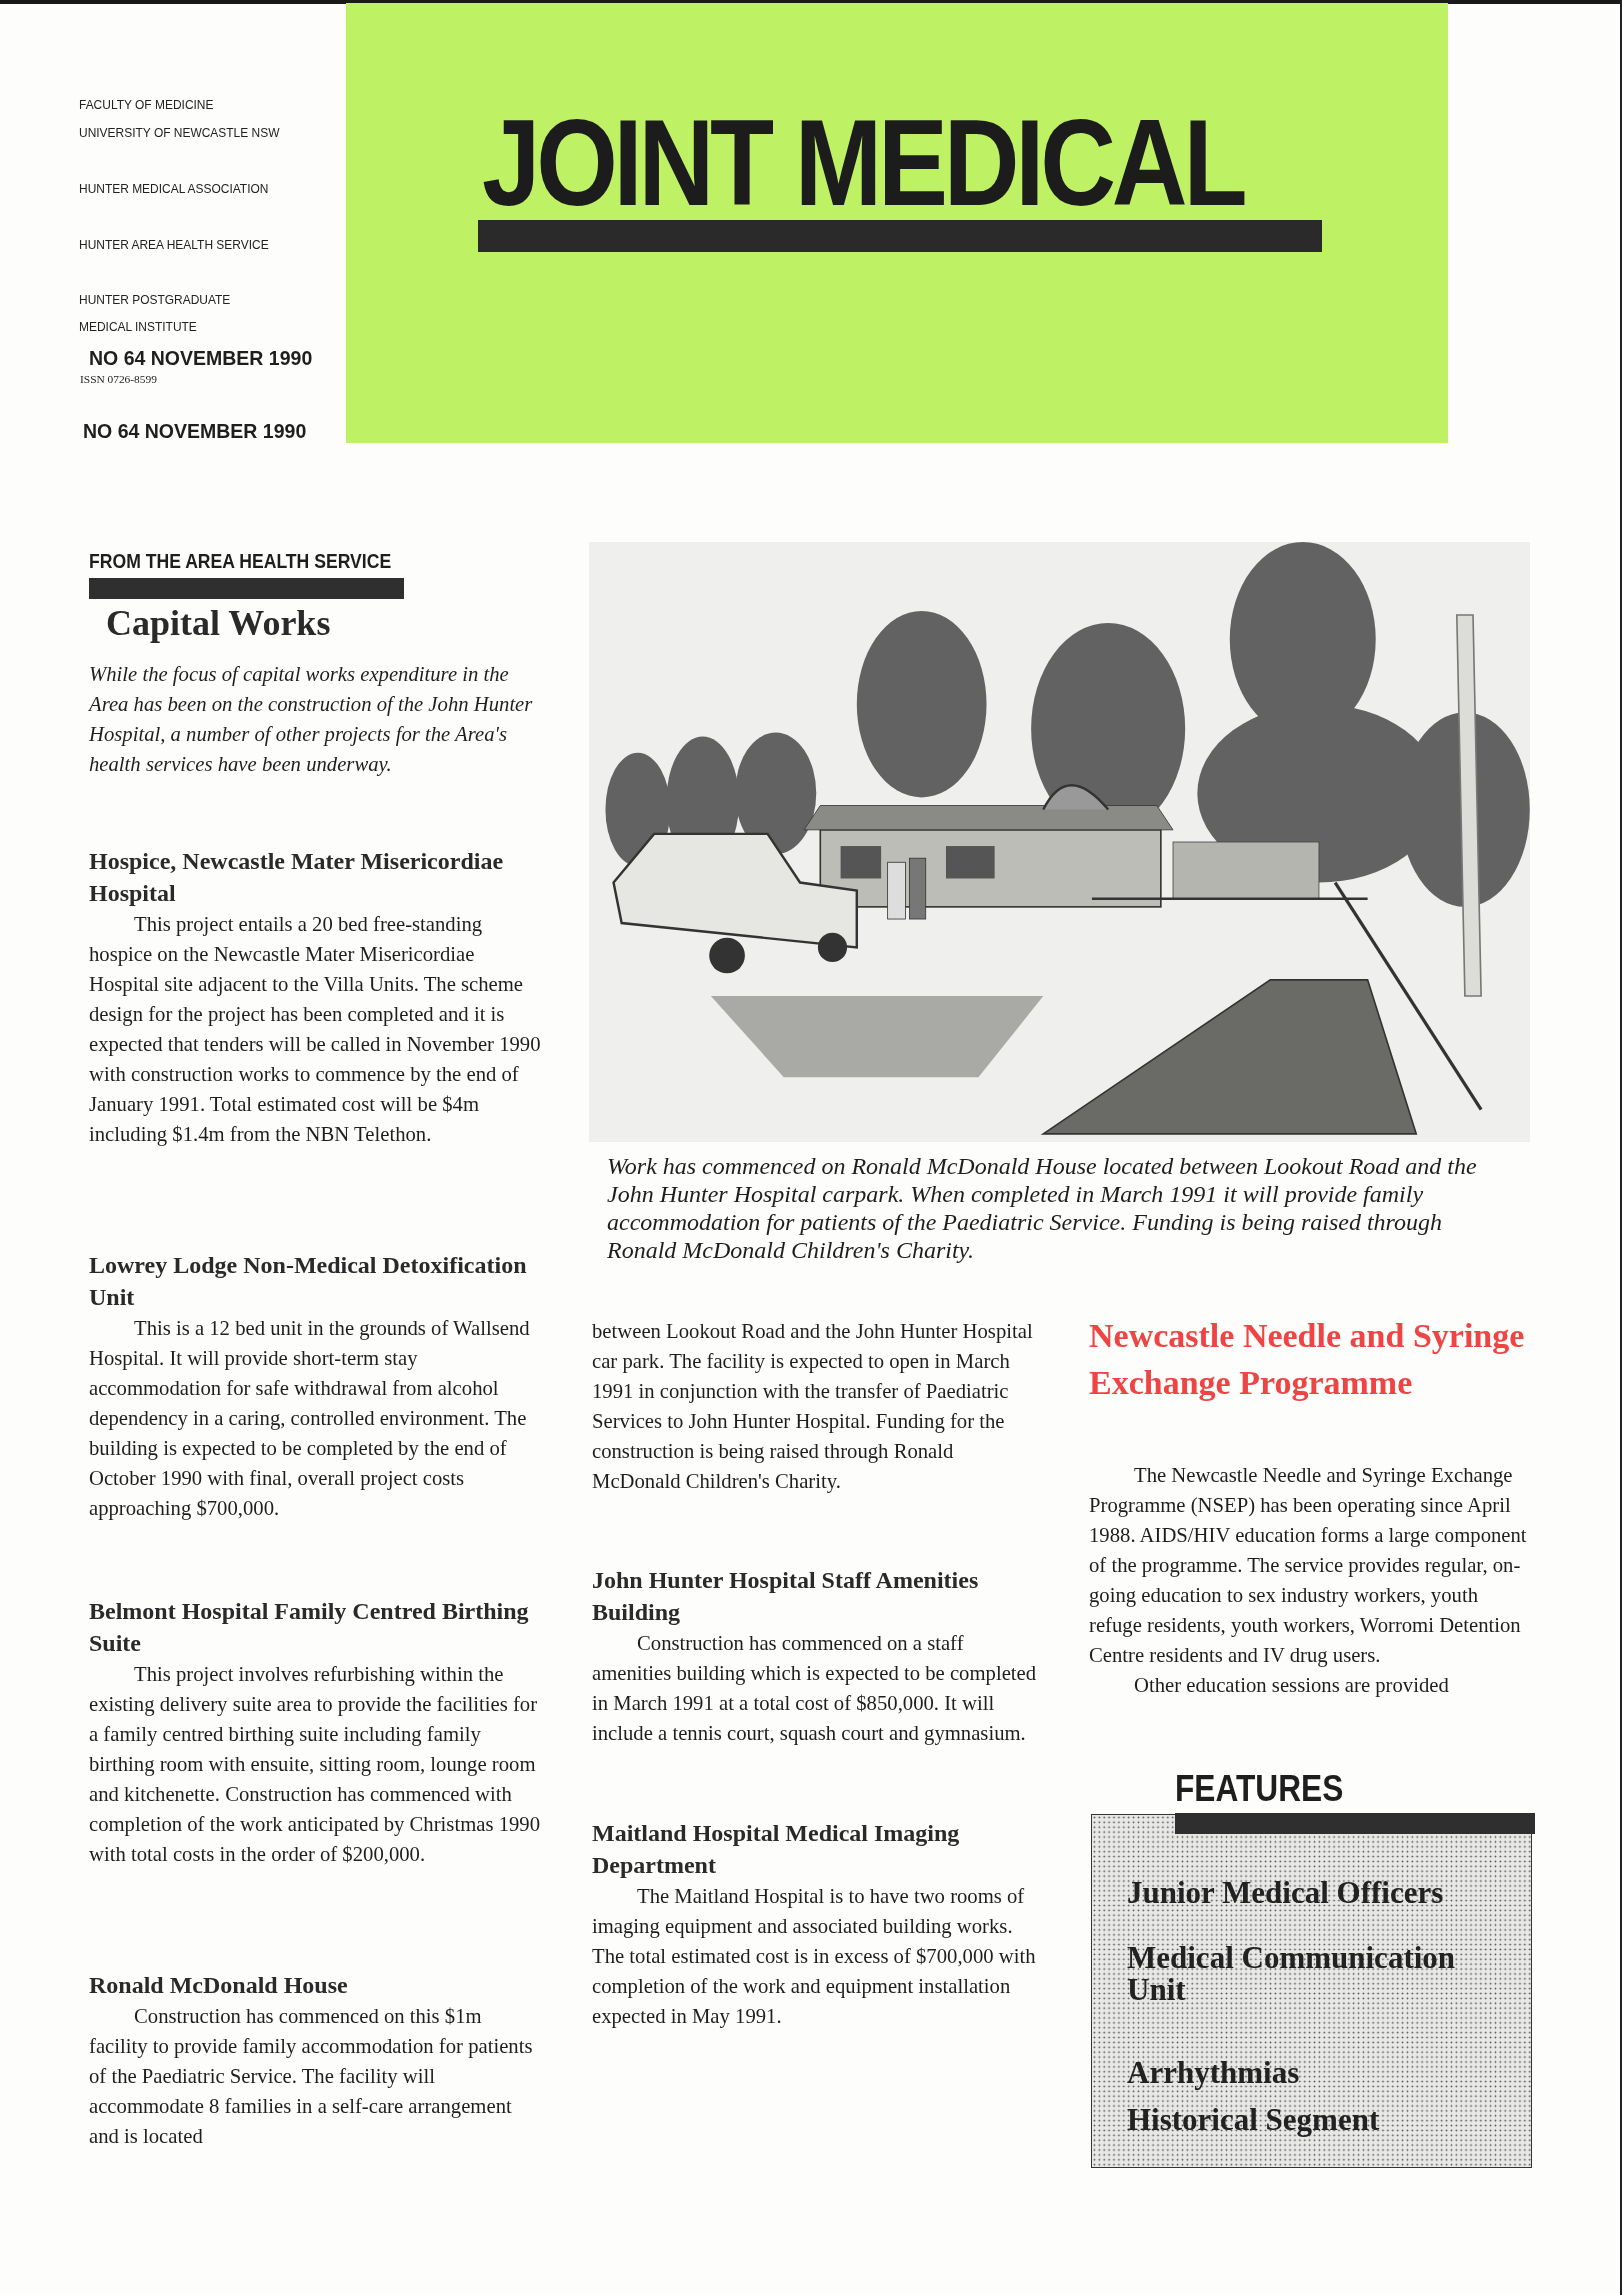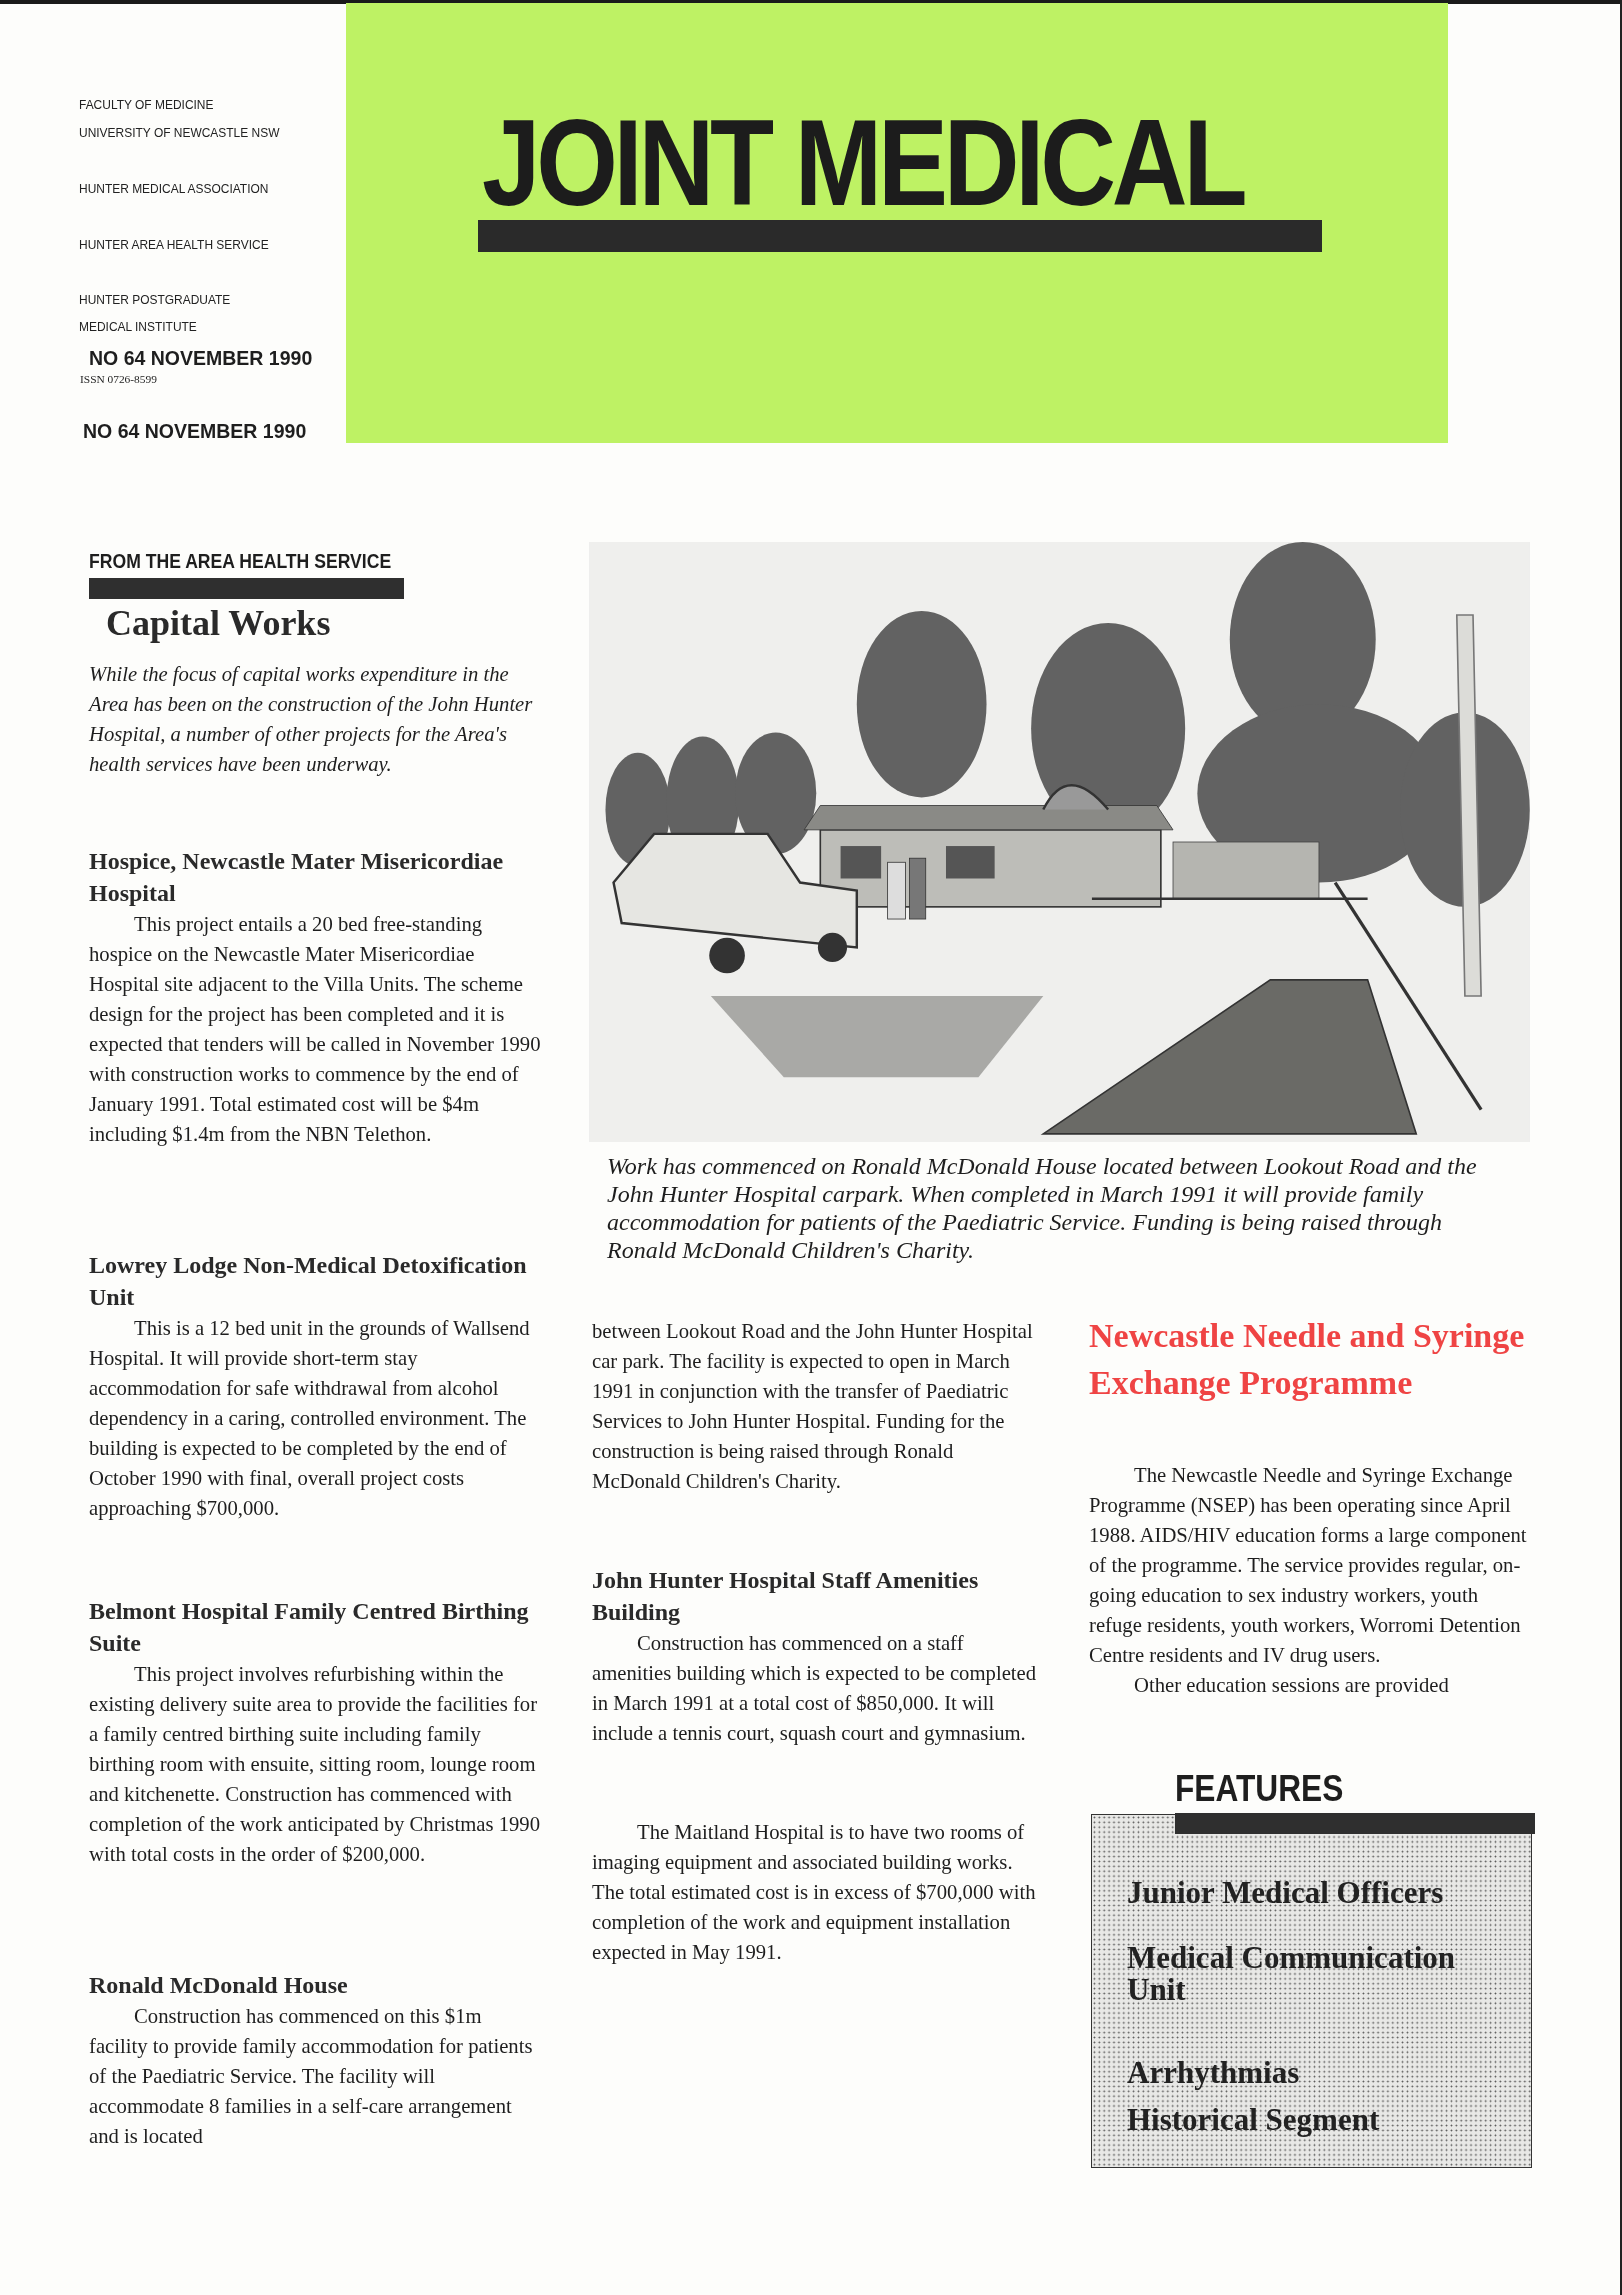"Maitland Hospital Medical Imaging" h3 { html: none -> <h3>Maitland Hospital Medical Imaging Department</h3> }
